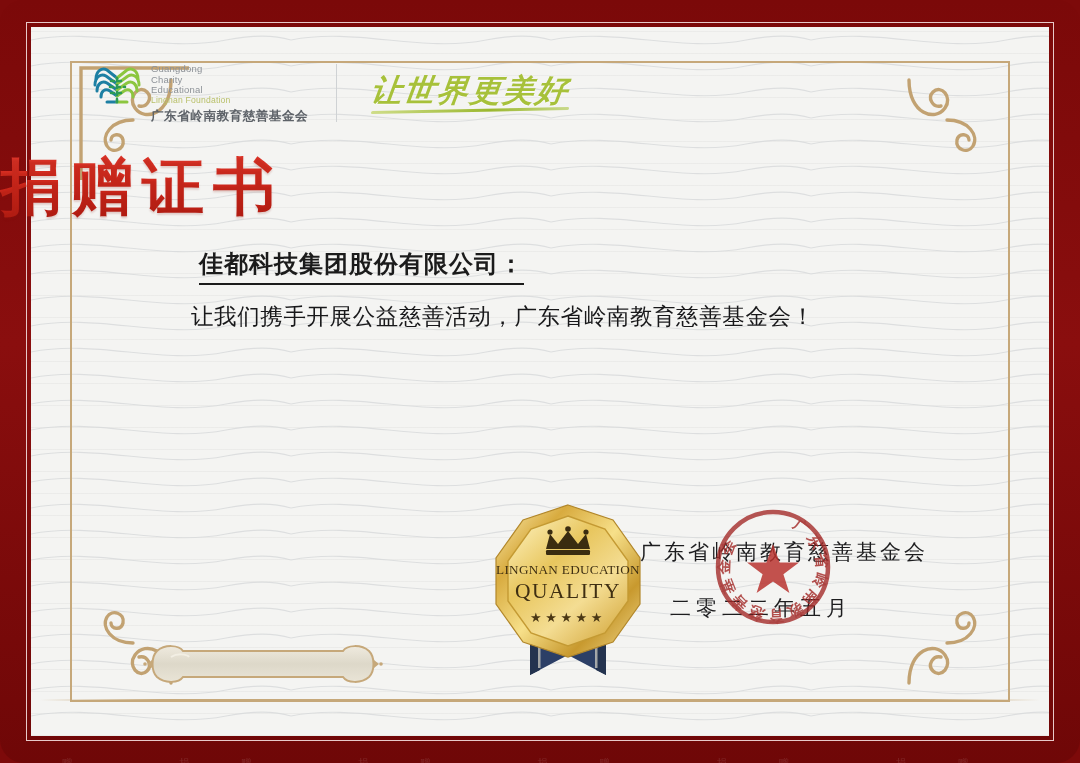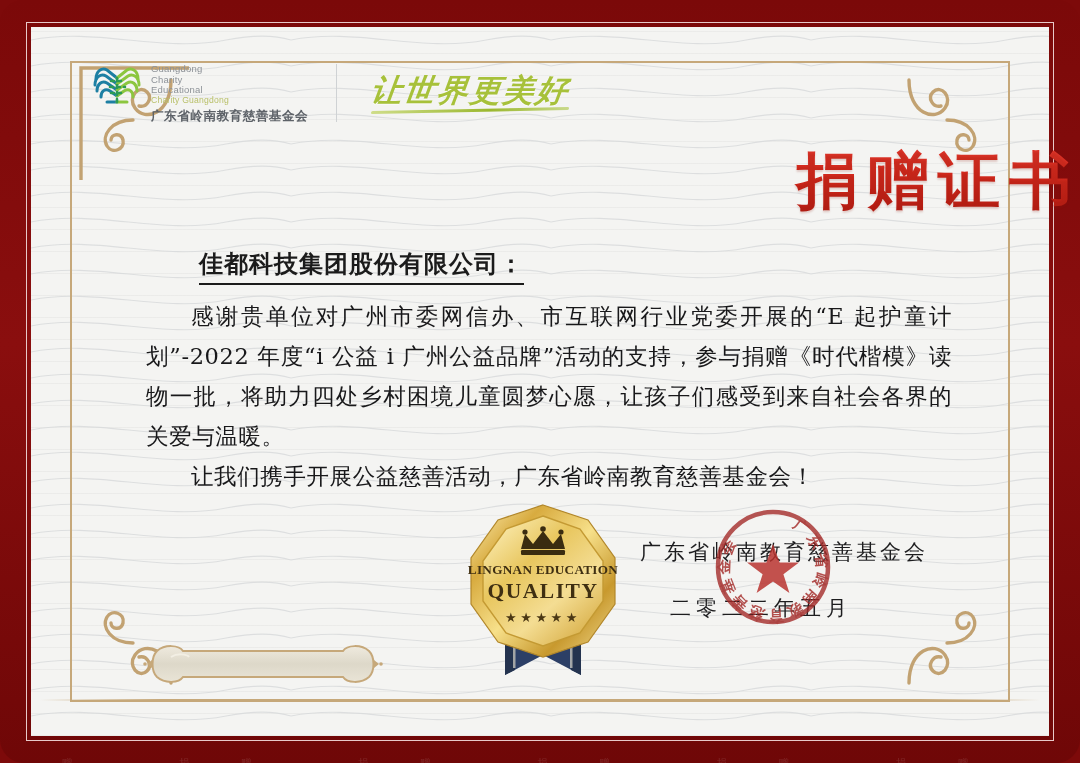"Charity Guangdong" div.faint { text: Charity Guangdong -> Lingnan Foundation }
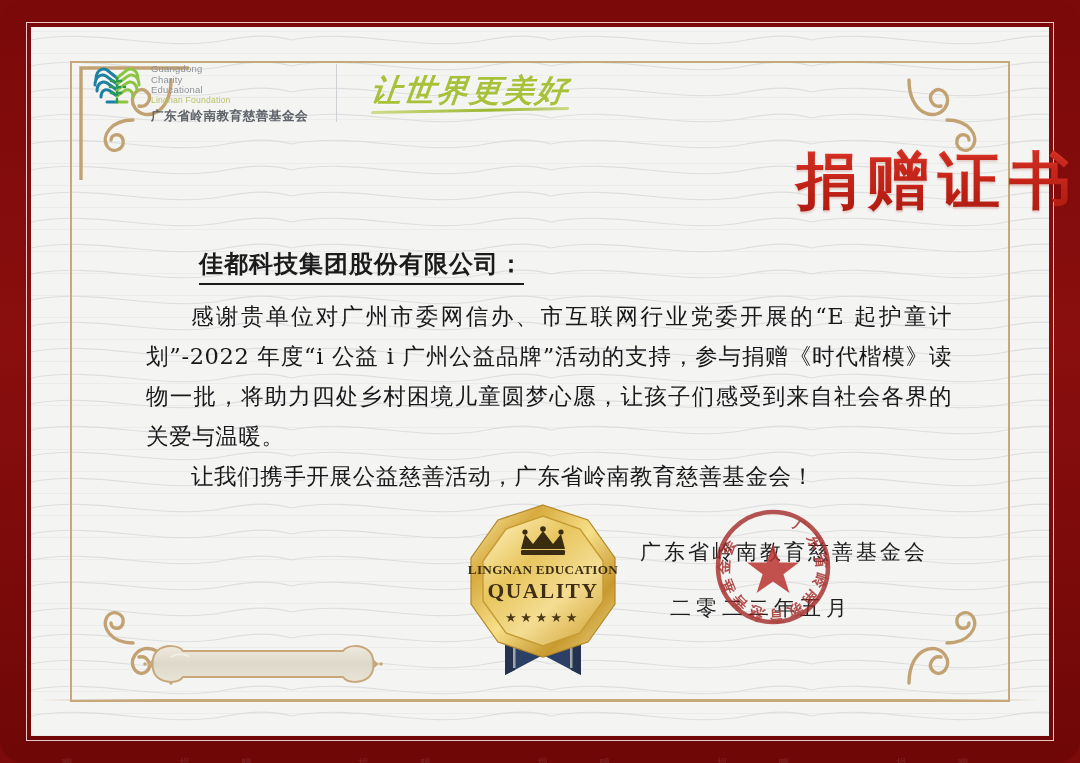"捐赠证书" .title { text-align: right -> left; top: 139px -> 145px }
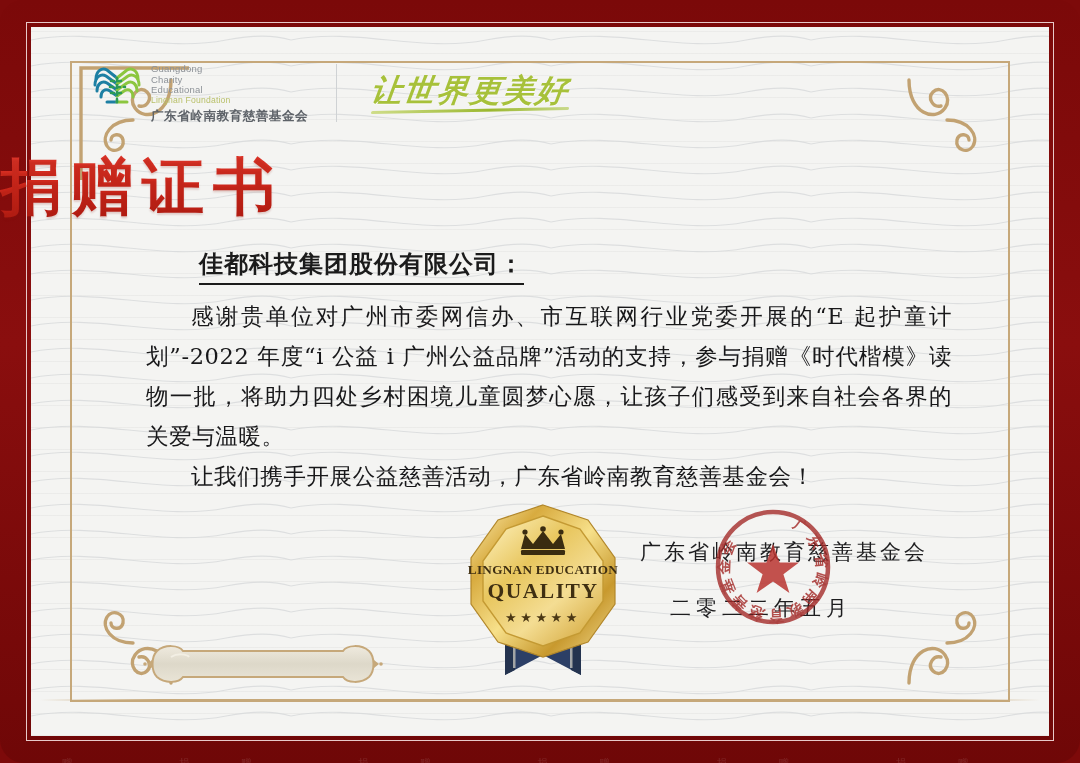"感谢贵单位对广州市委网信办、市互联网行业党委开展的“E 起护童计划”-2022" p.indent { html: <p>感谢贵单位对广州市委网信办、市互联网行业党委开展的“E 起护童计划”-2022 年度“i 公益 i 广州公益品牌”活动的支持，参与捐赠《时代楷模》读物一批，将助力四处乡村困境儿童圆梦心愿，让孩子们感受到来自社会各界的关爱与温暖。</p> -> none }
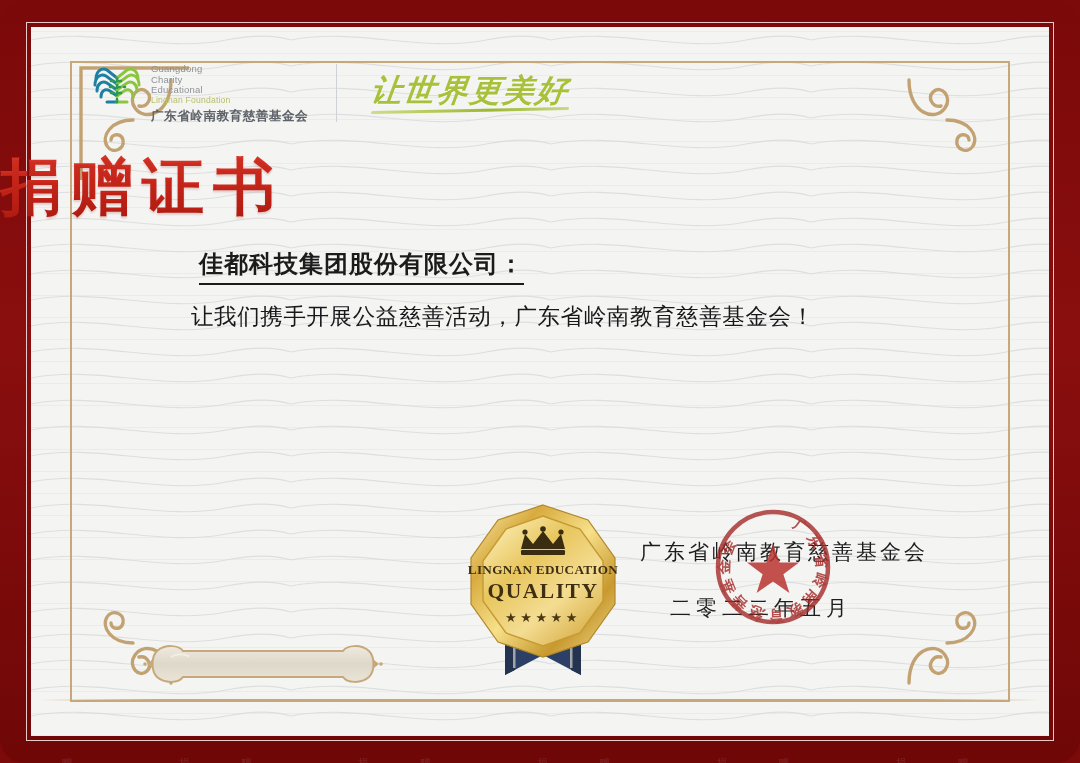"LINGNAN EDUCATION" .medal { font-weight: bold -> none; left: 463px -> 488px }
